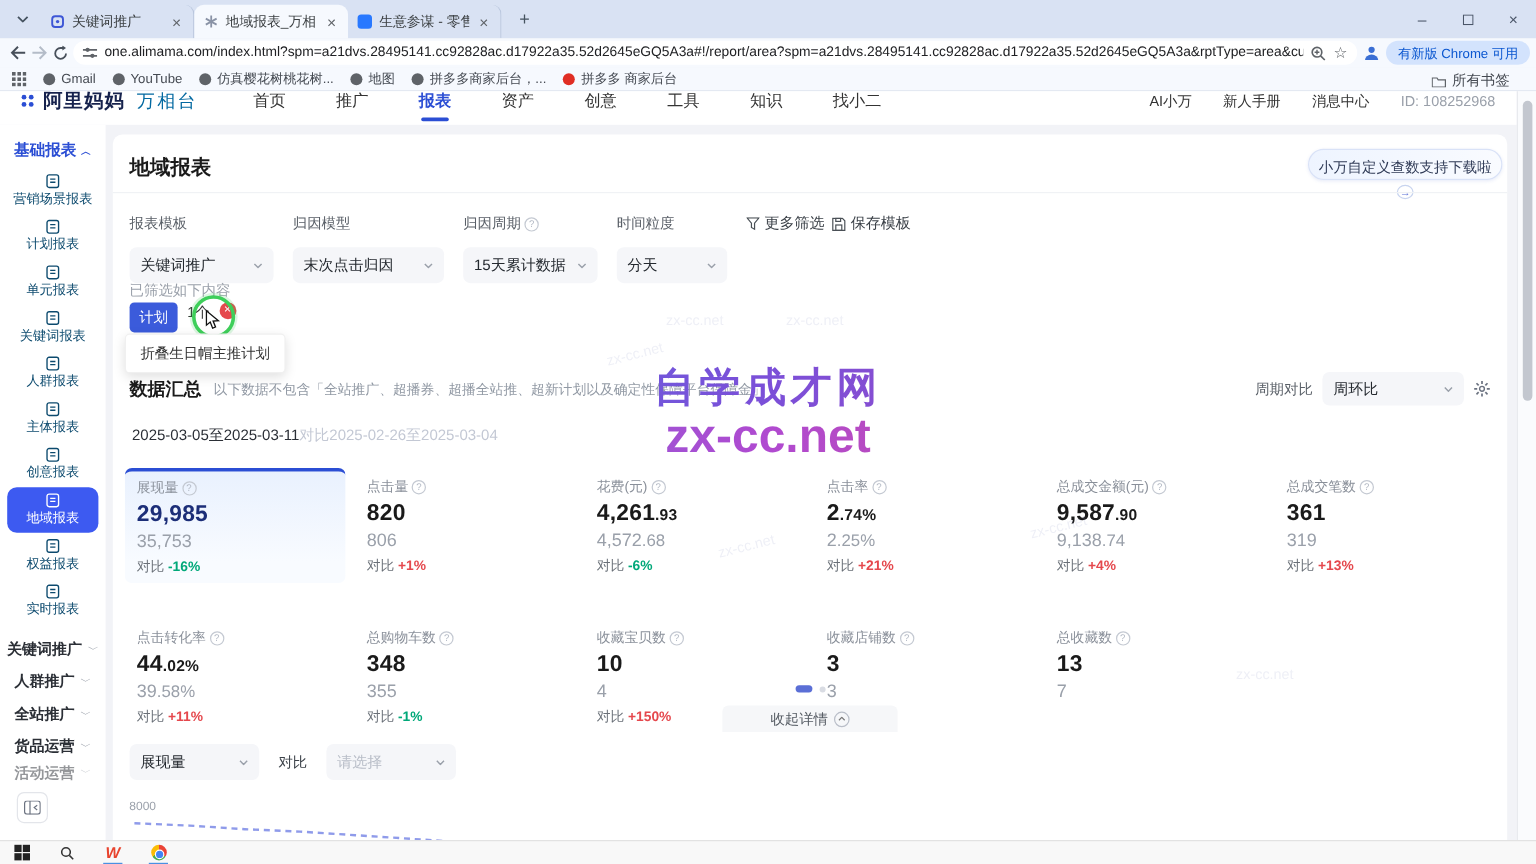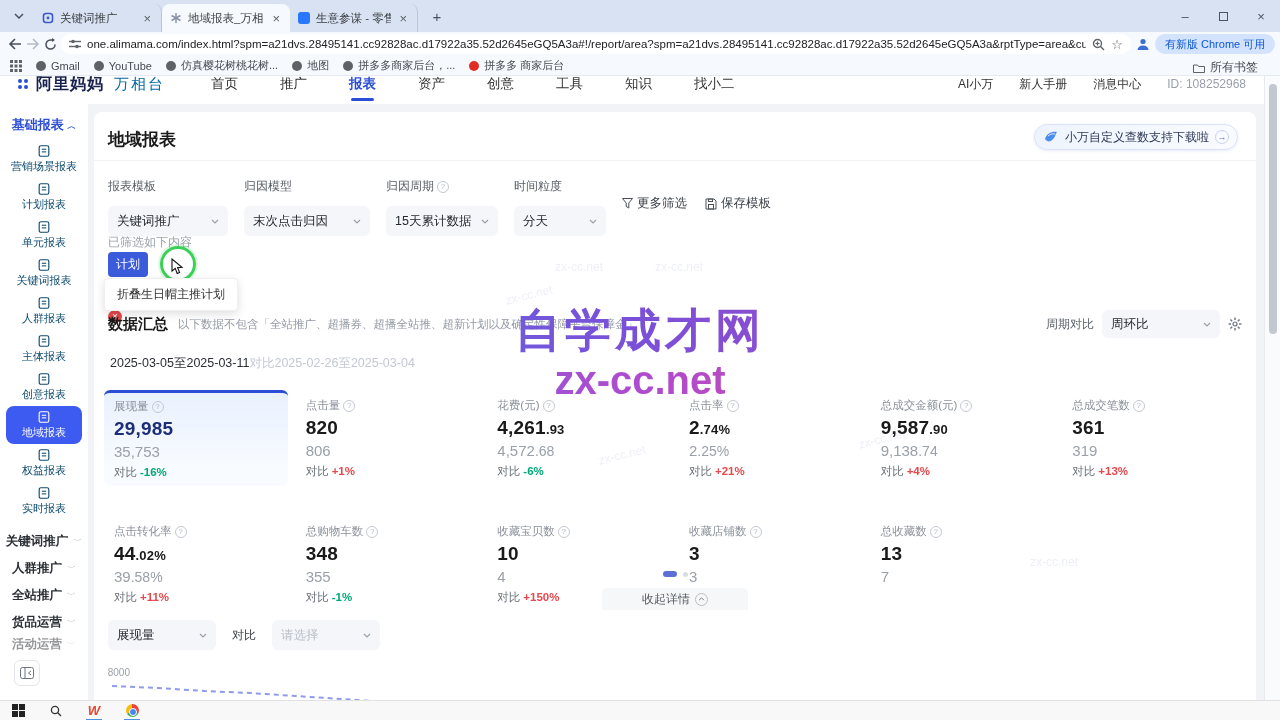"小万自定义查数支持下载啦" #dl-pill { flex-direction: none -> column; right: 18px -> 4px }
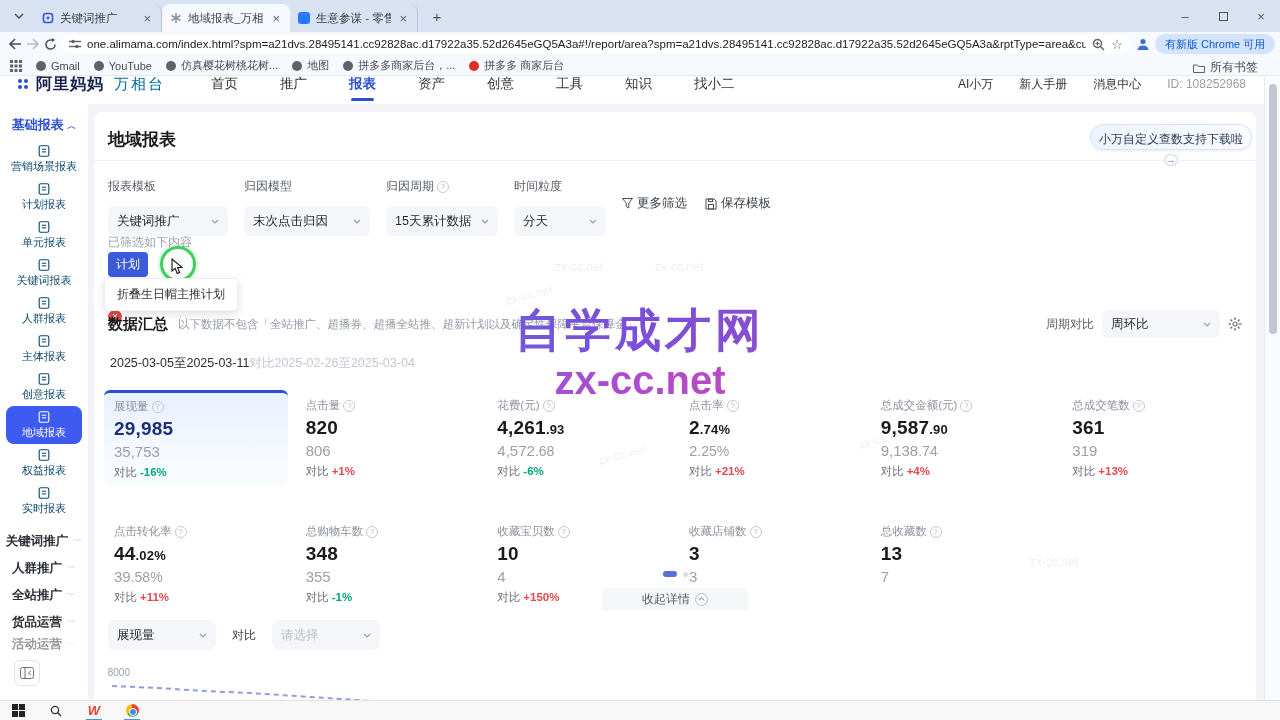"更多筛选" .factions { align-items: center -> flex-start; gap: 18px -> 6px }
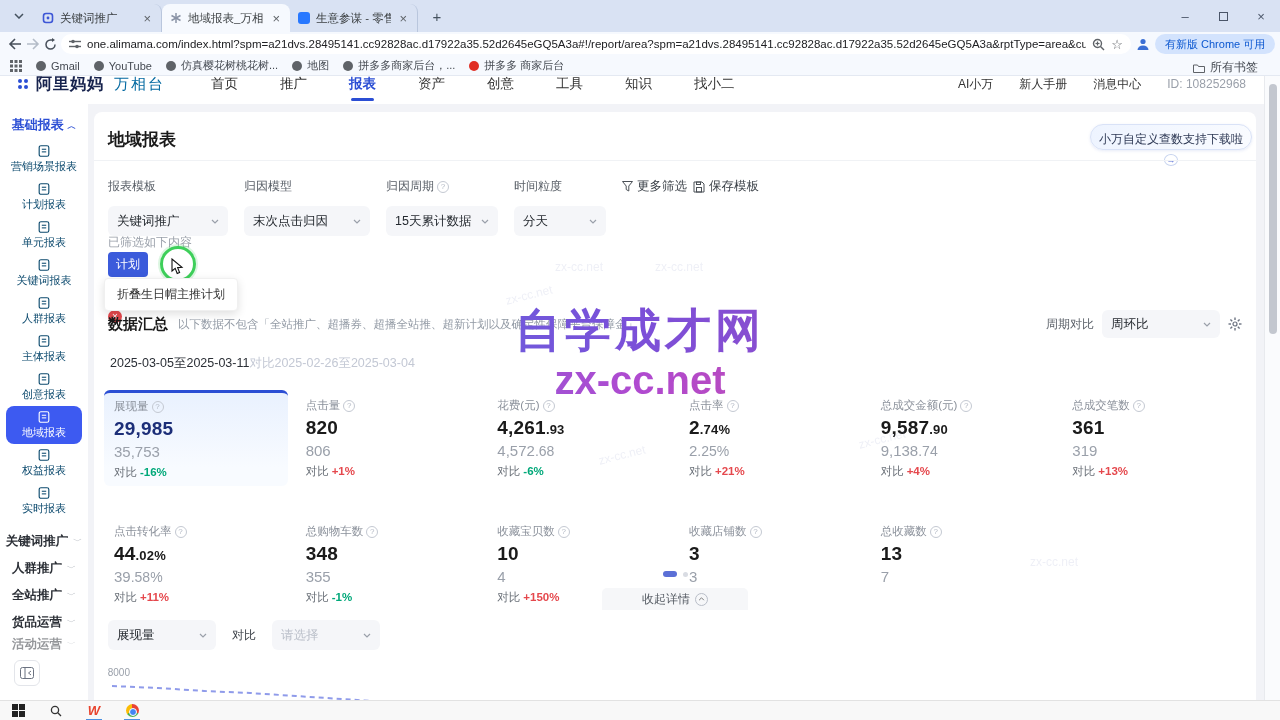"计划" #tag-row { flex-direction: column -> none }
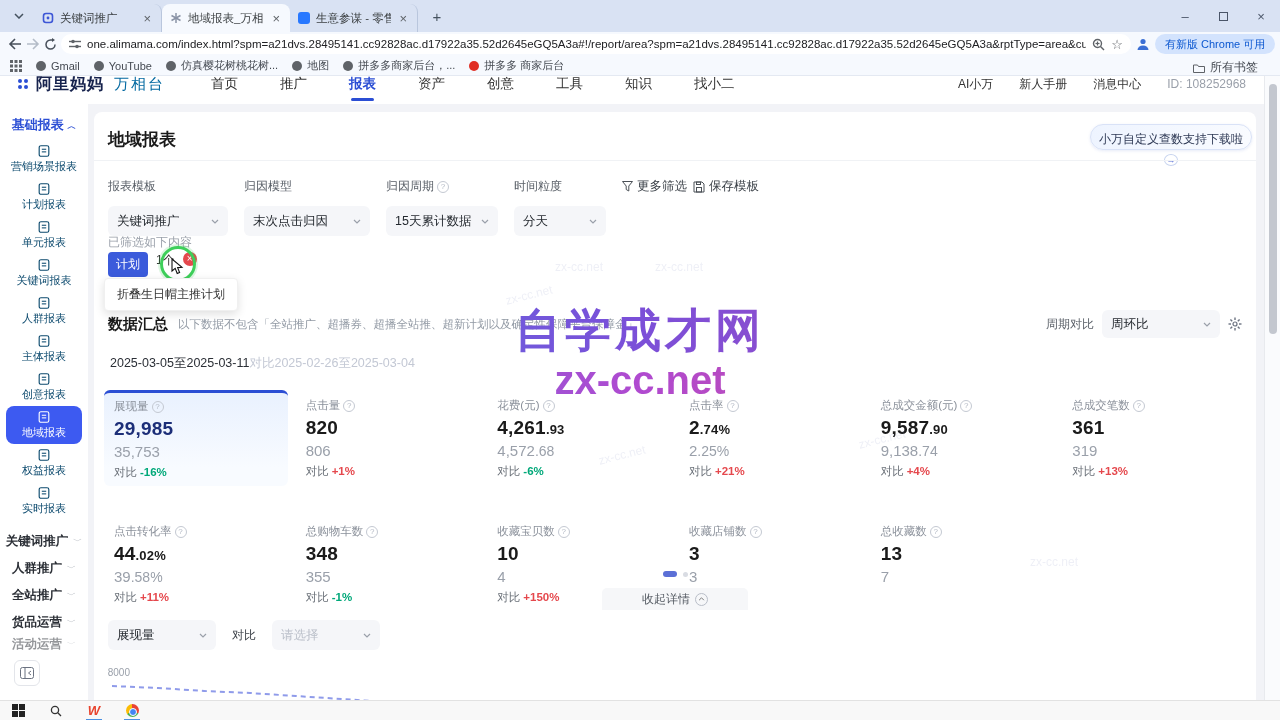"自学成才网" #wm-title { font-size: 46px -> 34px }
